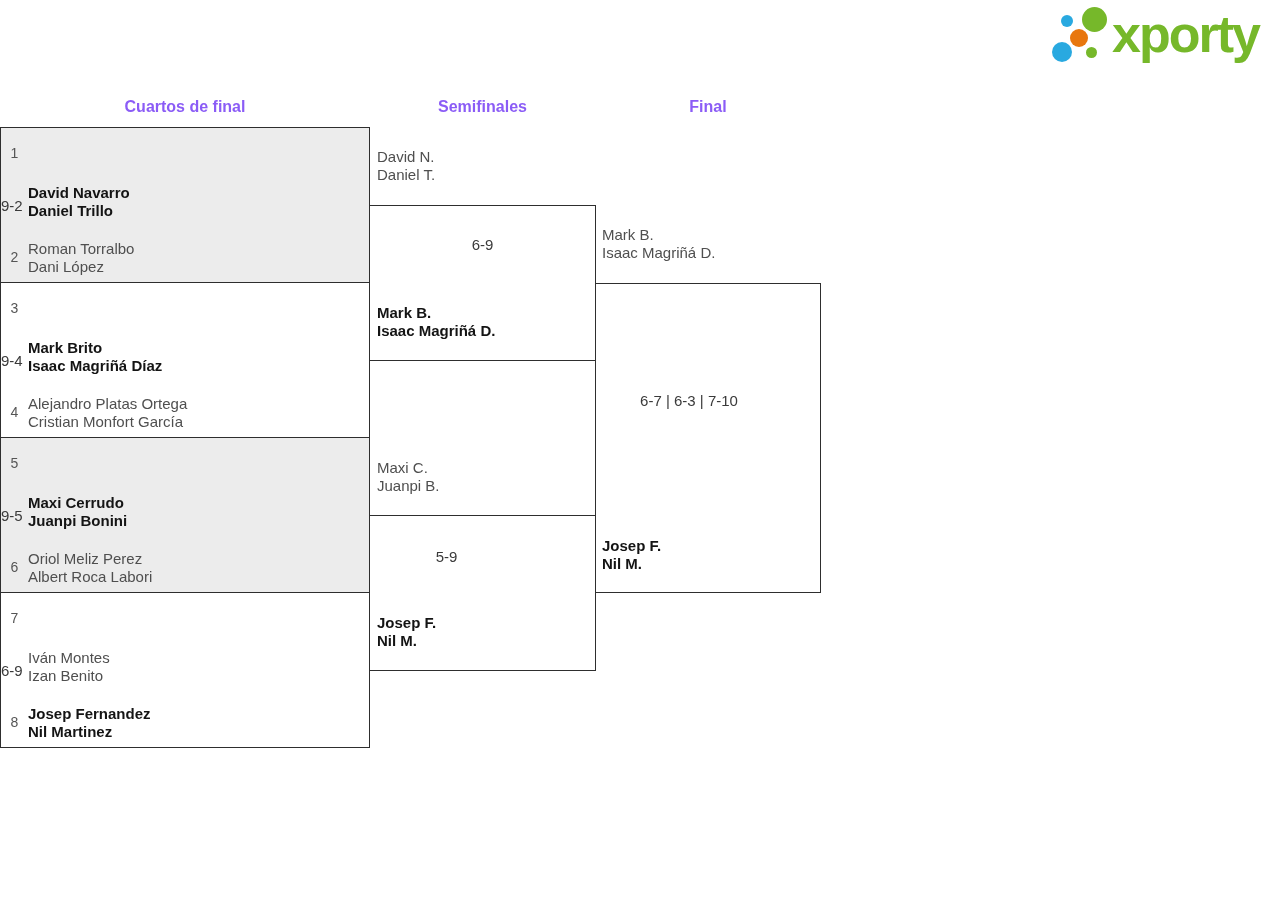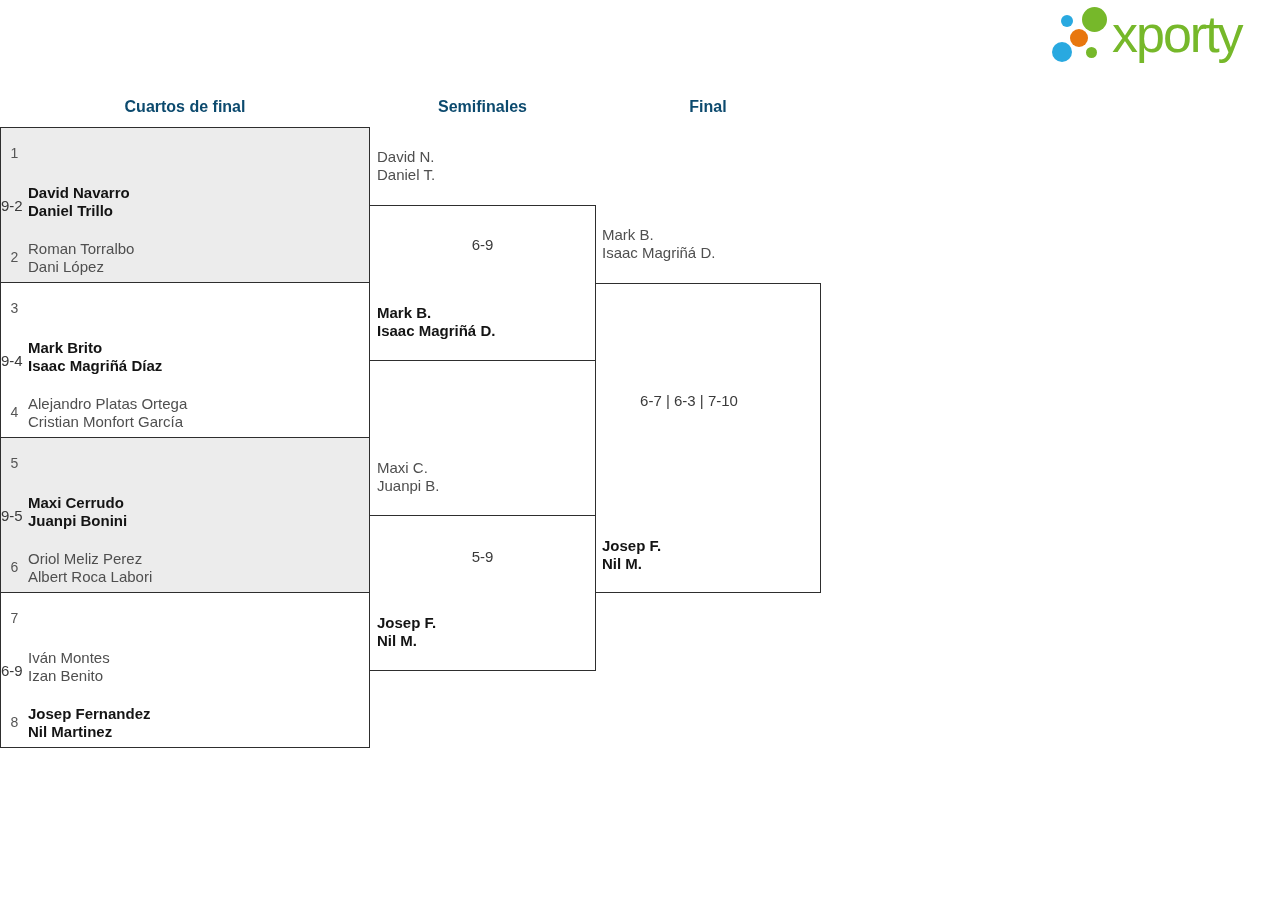"xporty" .logo-text { font-weight: 400 -> 700 }
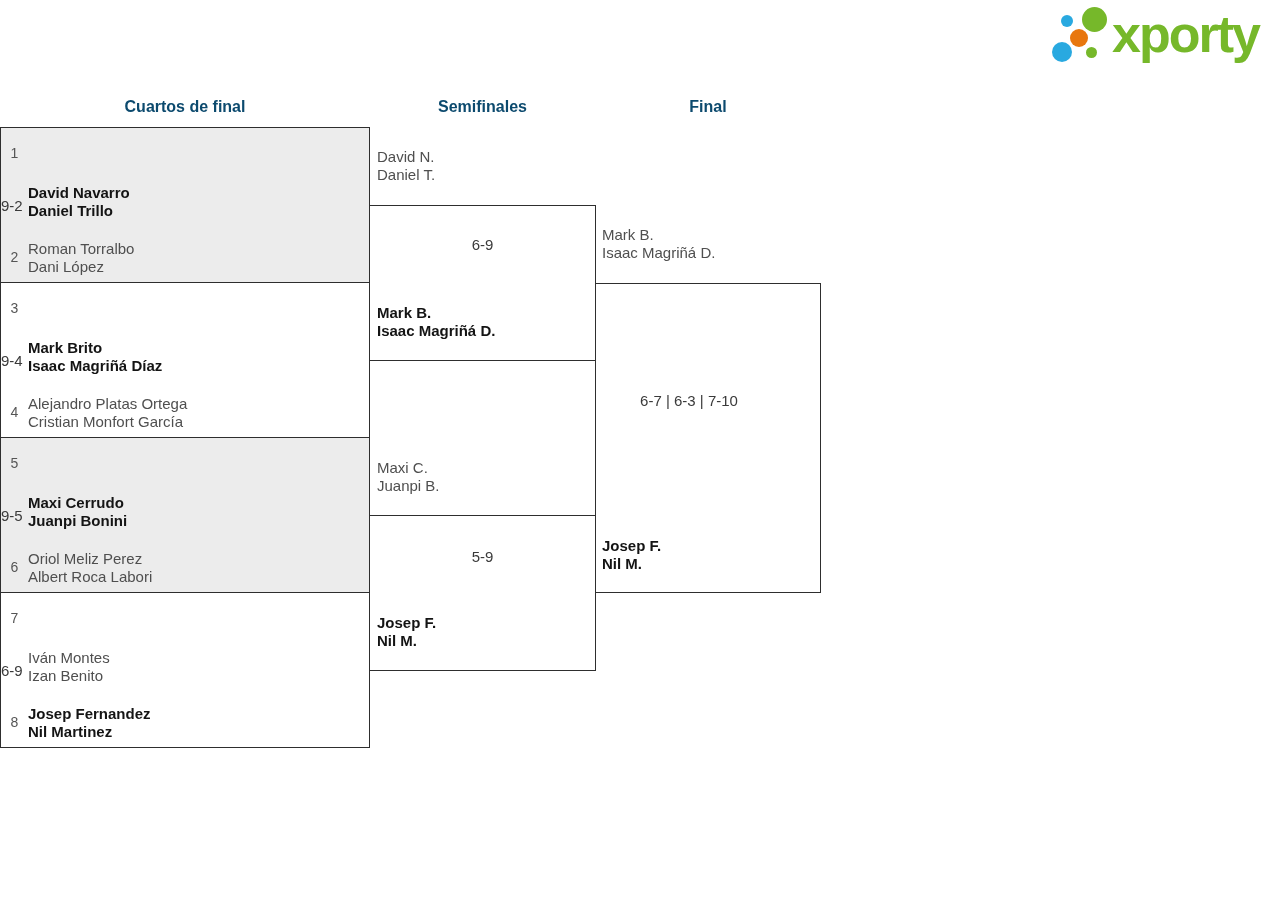"Cuartos de final" .rh { color: #0c4a6e -> #8b5cf6 }
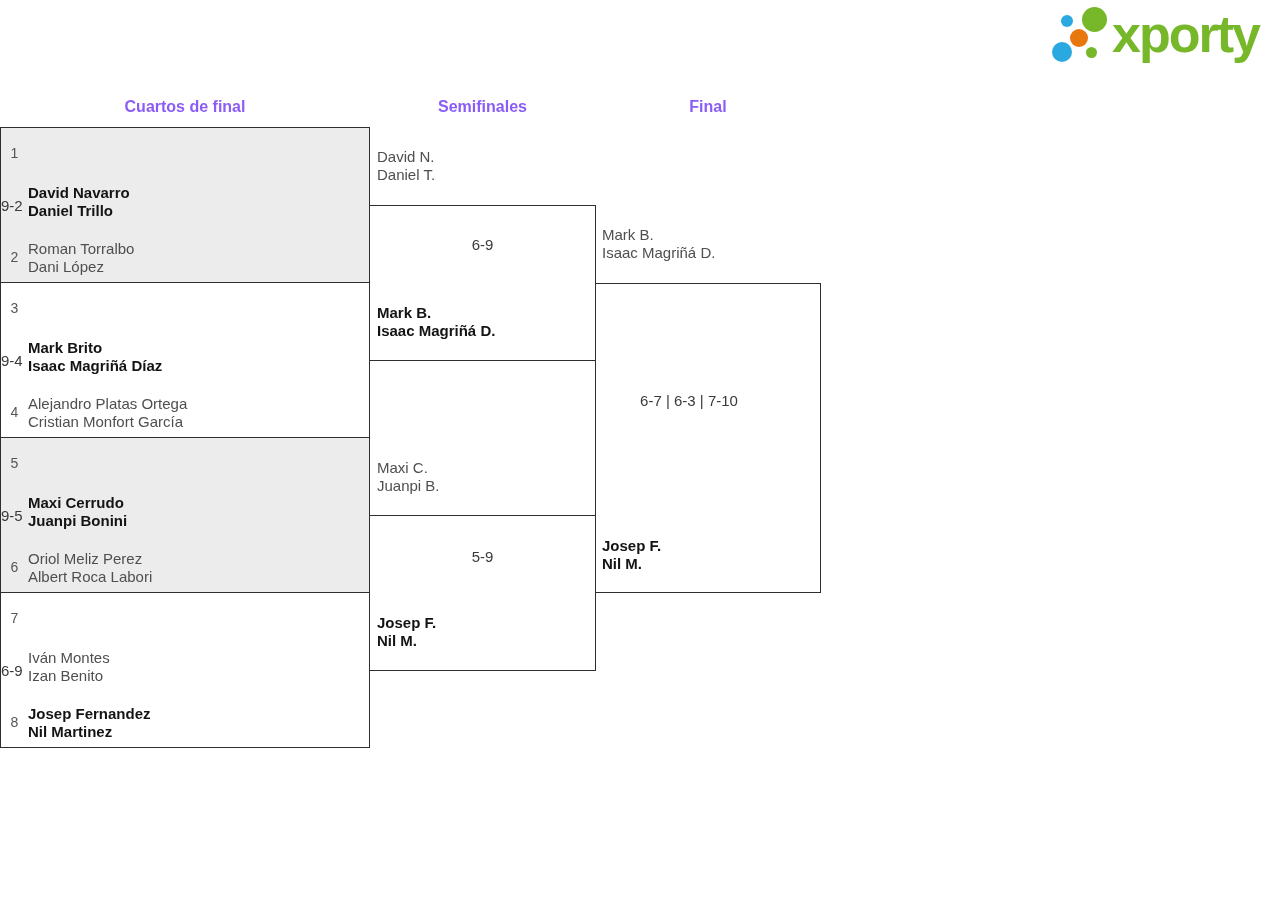"5-9" .sf1-score { left: 385px -> 349px }
